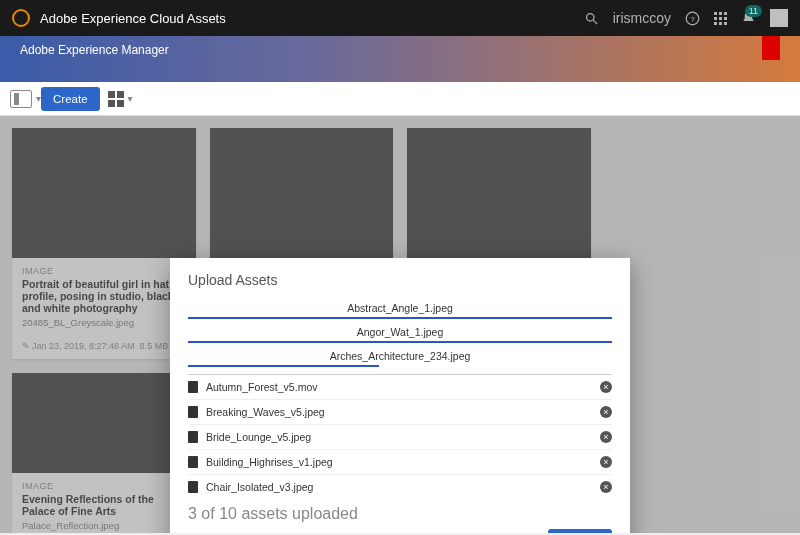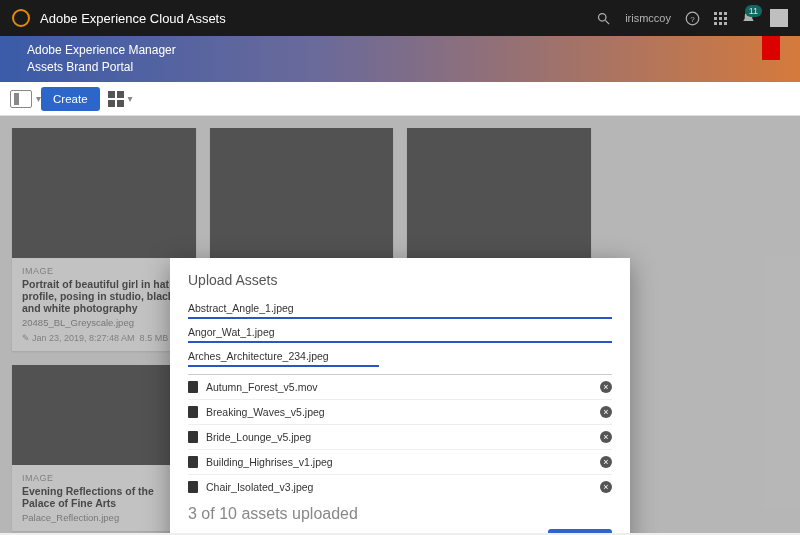"irismccoy" span.top-icon { font-size: 11px -> 14px }
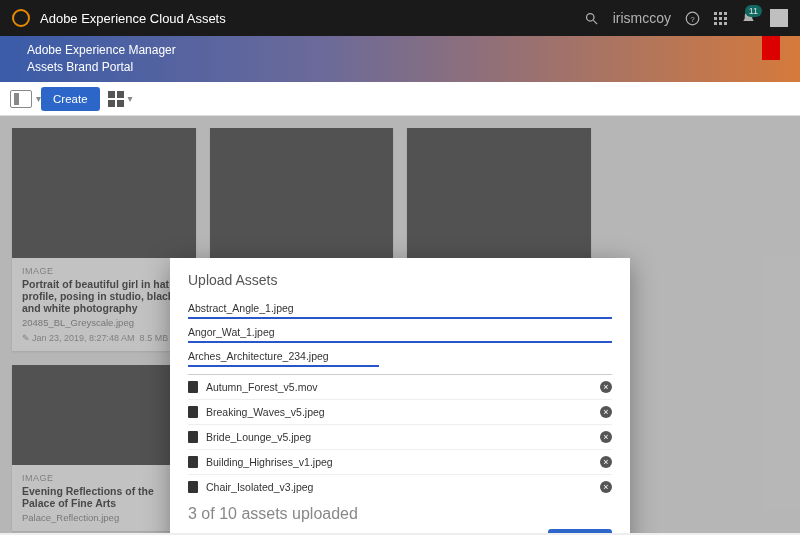"Adobe Experience Manager" .subheader { padding: 6px 27px -> 6px 20px }
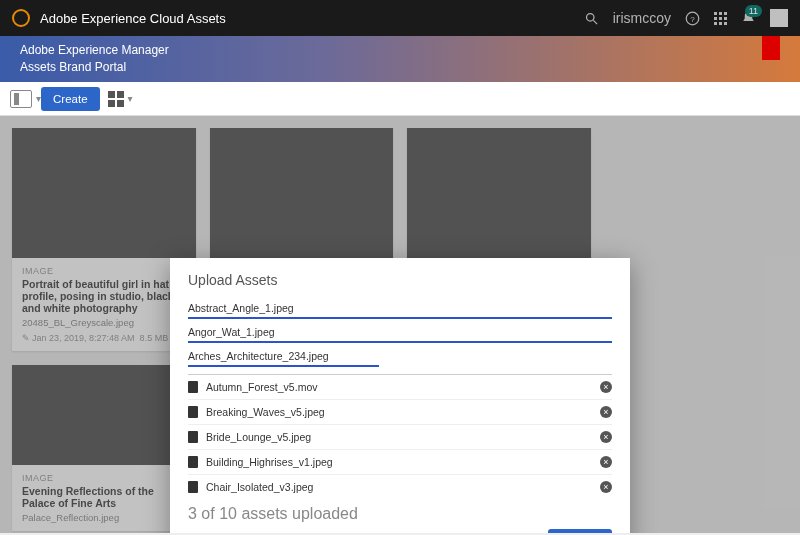"Assets Brand Portal" div { html: <div>Assets Brand Portal</div> -> none }
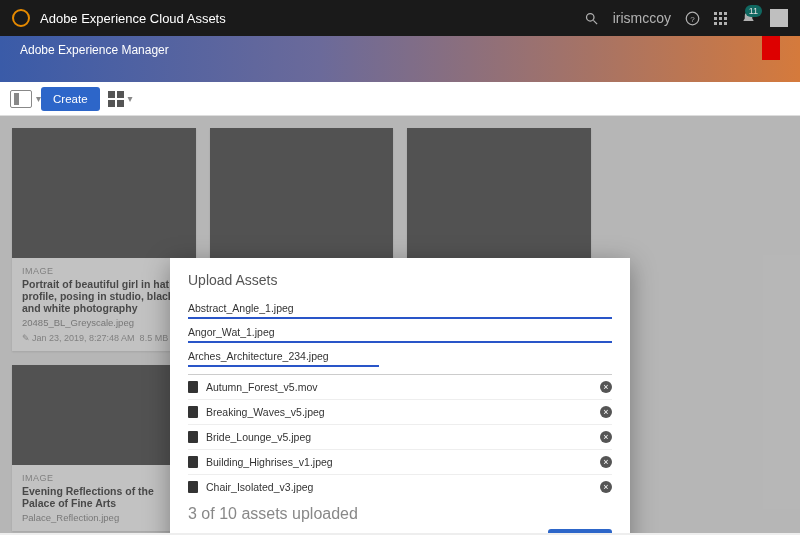"Abstract_Angle_1.jpeg" .prog-row { text-align: none -> center }
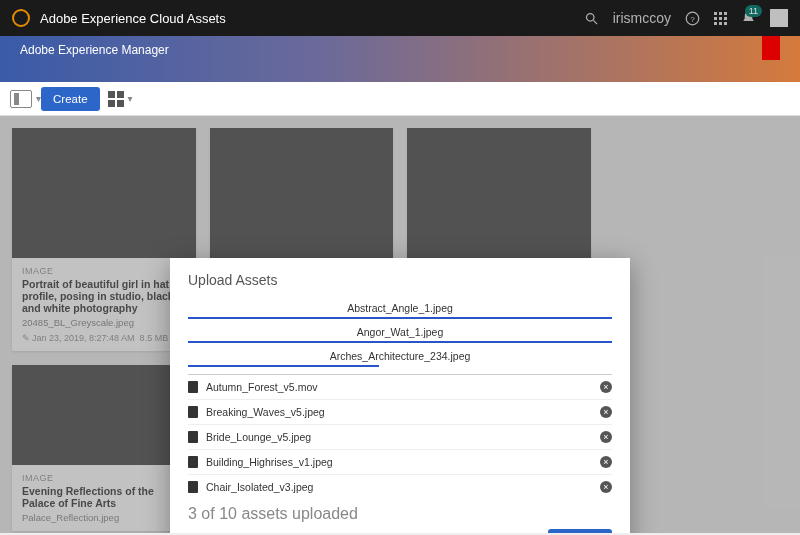"✎ Jan 23, 2019, 8:27:48" .sub2 { margin-top: 5px -> 13px }
